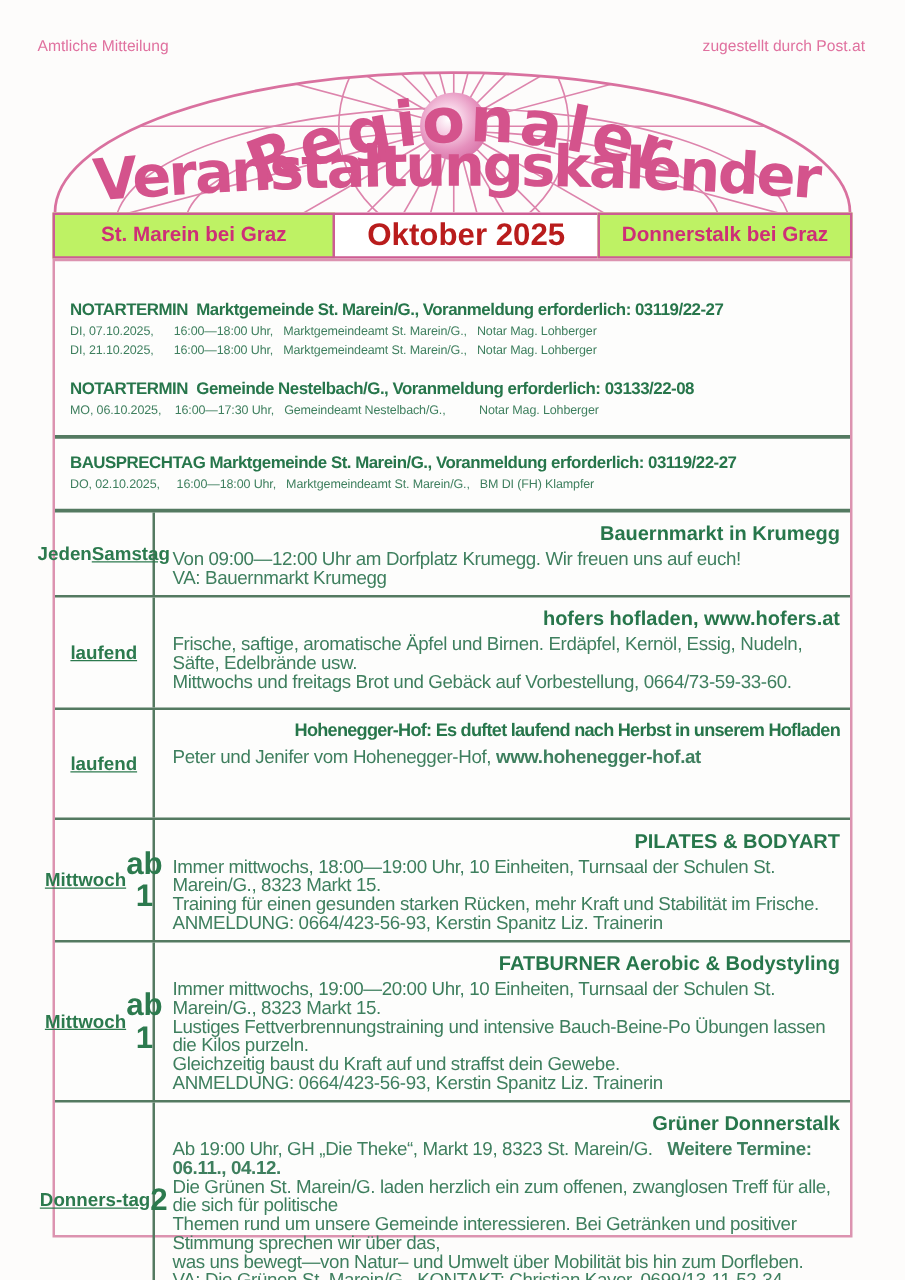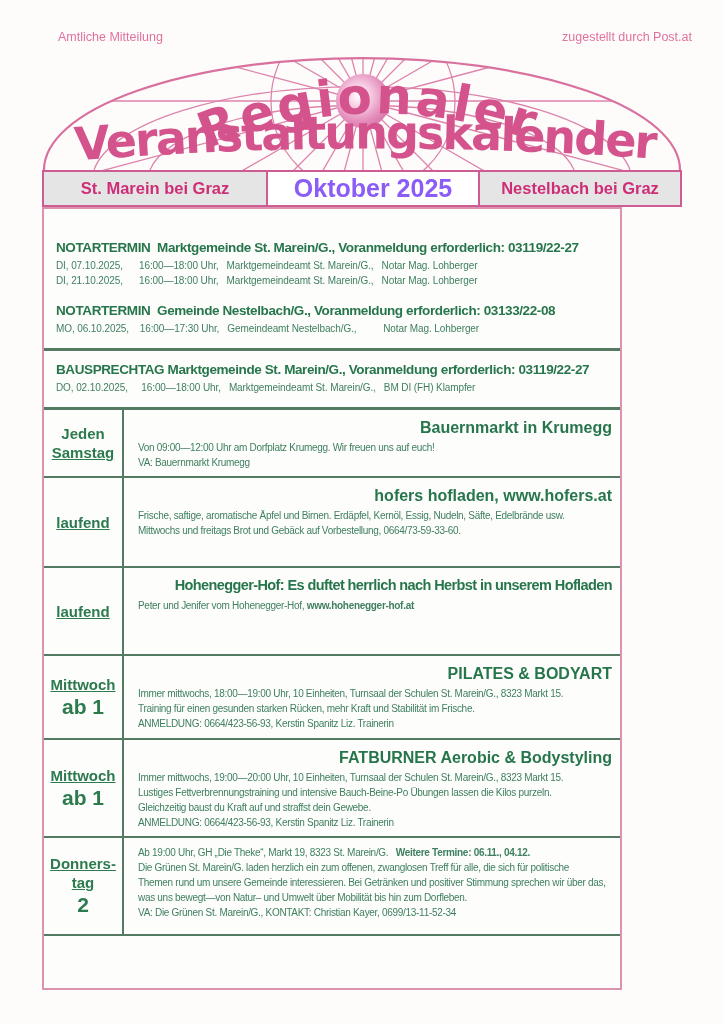"Amtliche Mitteilung" .corner-note.left { left: 58px -> 30px }
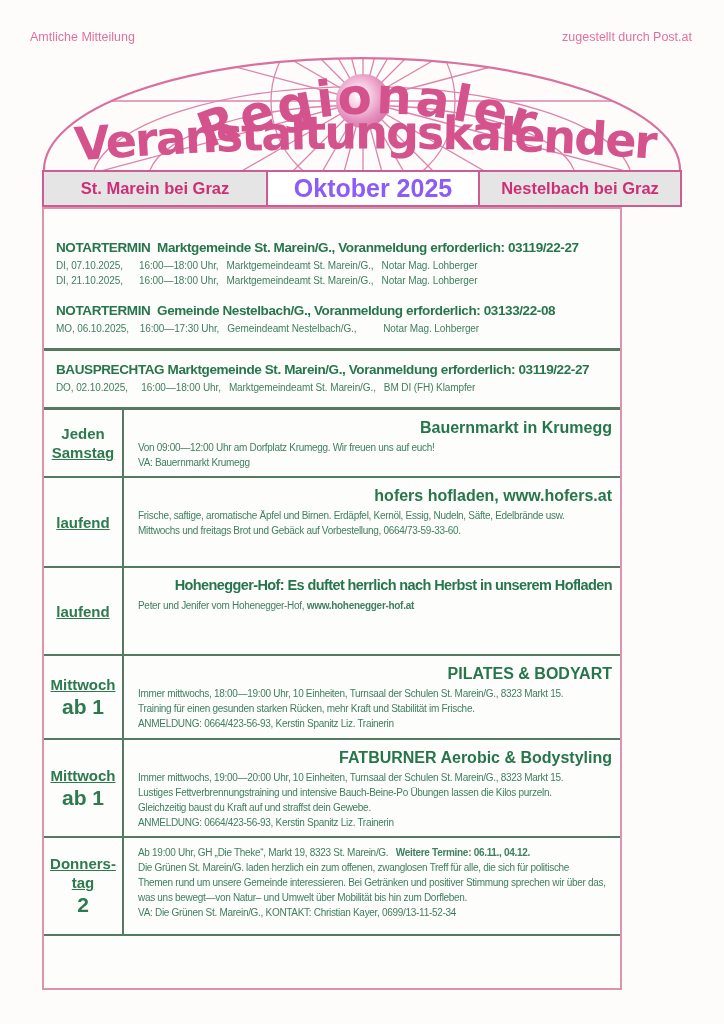"St. Marein bei Graz" .banner-cell.pink { background: #e5e5e5 -> #bef264 }
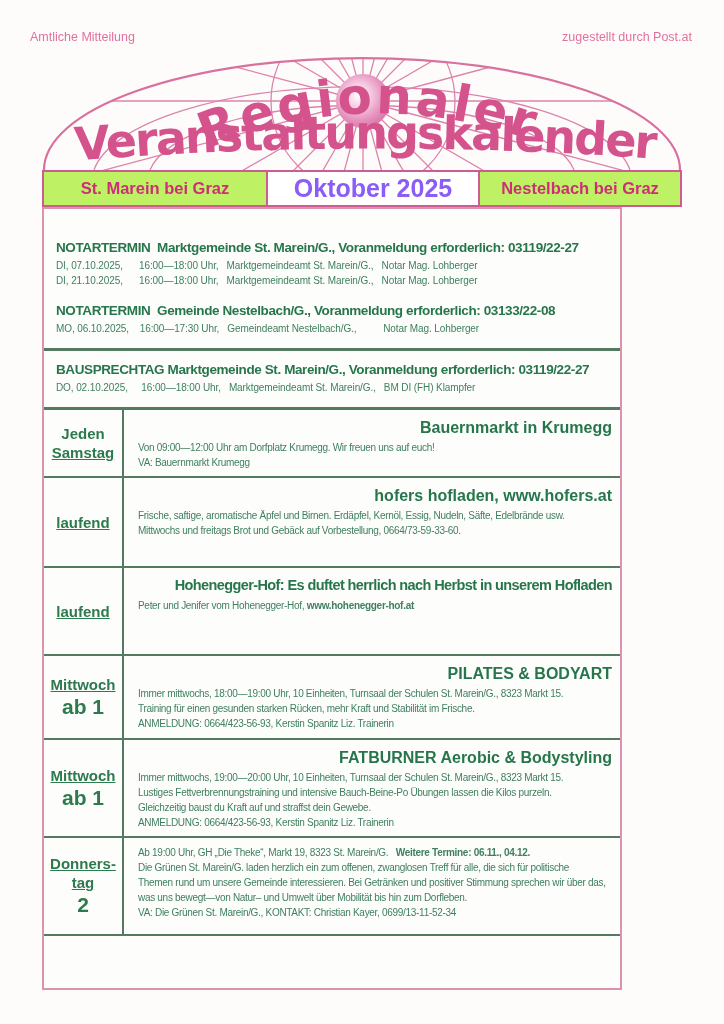"Oktober 2025" .banner-cell.white { color: #8b5cf6 -> #b91c1c }
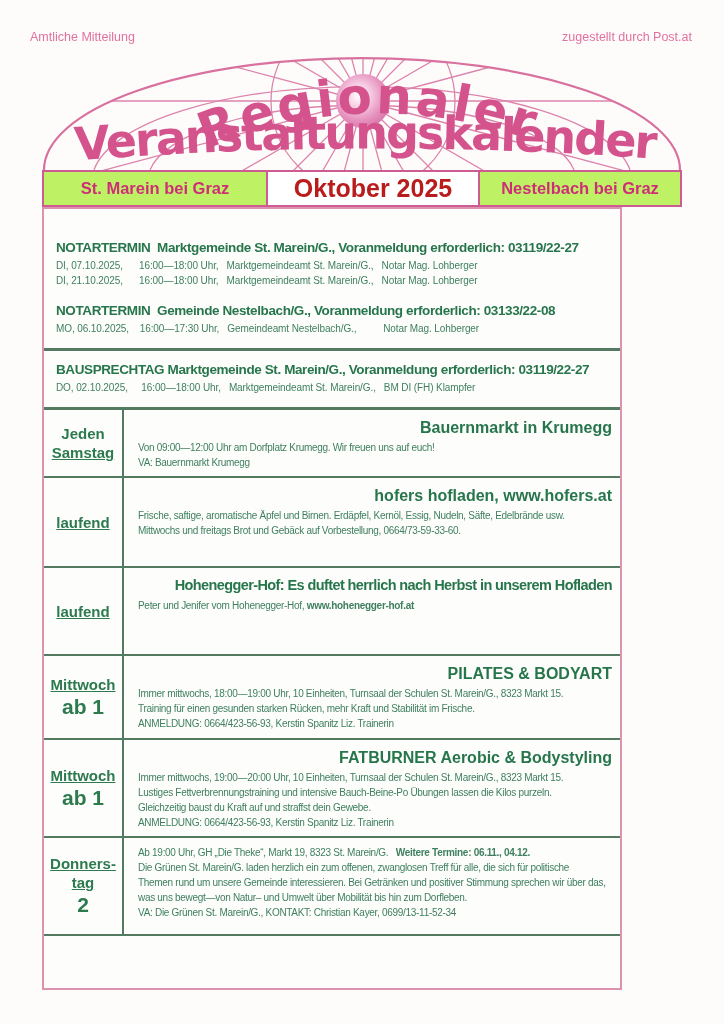"Nestelbach bei Graz" div.banner-cell { text: Nestelbach -> Donnerstalk }
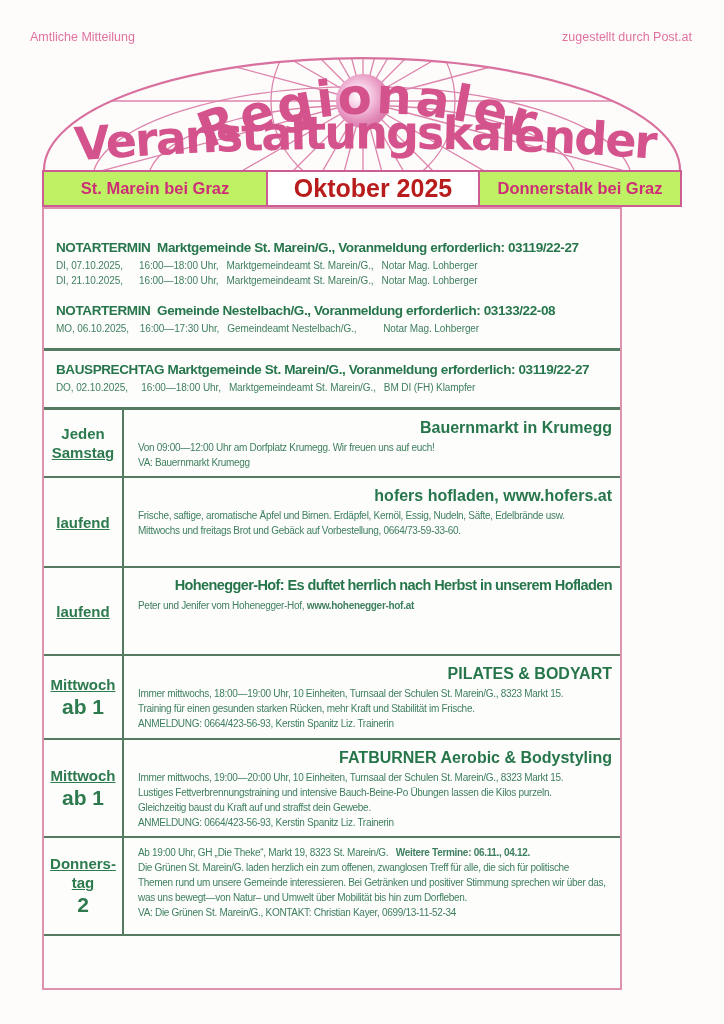"NOTARTERMIN Marktgemeinde St. Marein/G.," .content-box { width: 580px -> 640px }
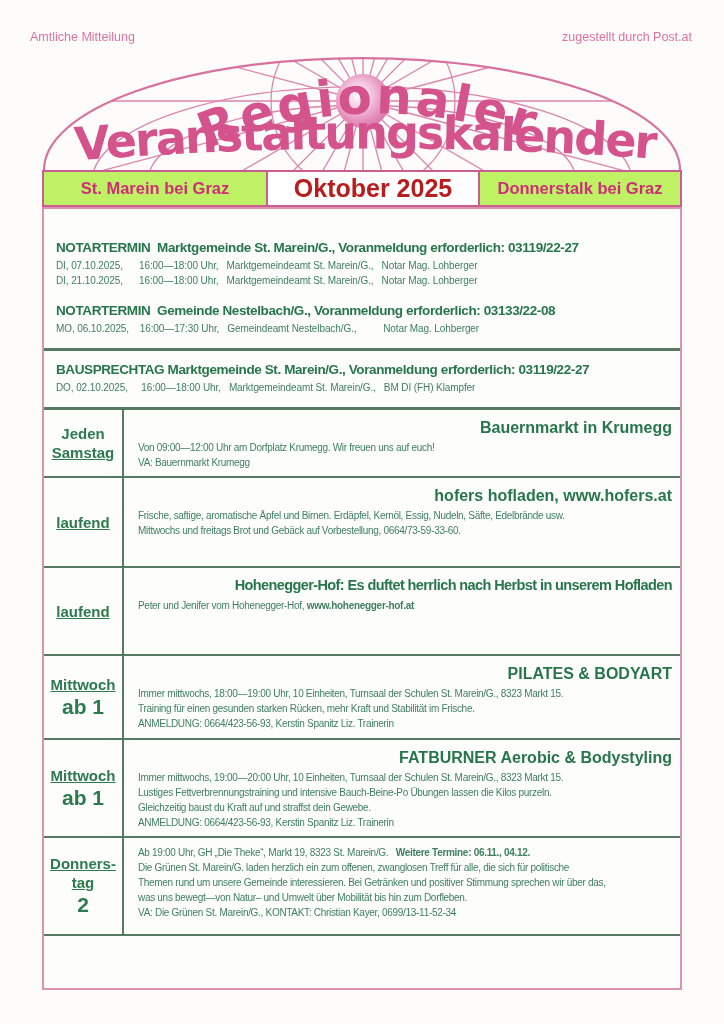"Jeden" .event-day { flex-direction: column -> row }
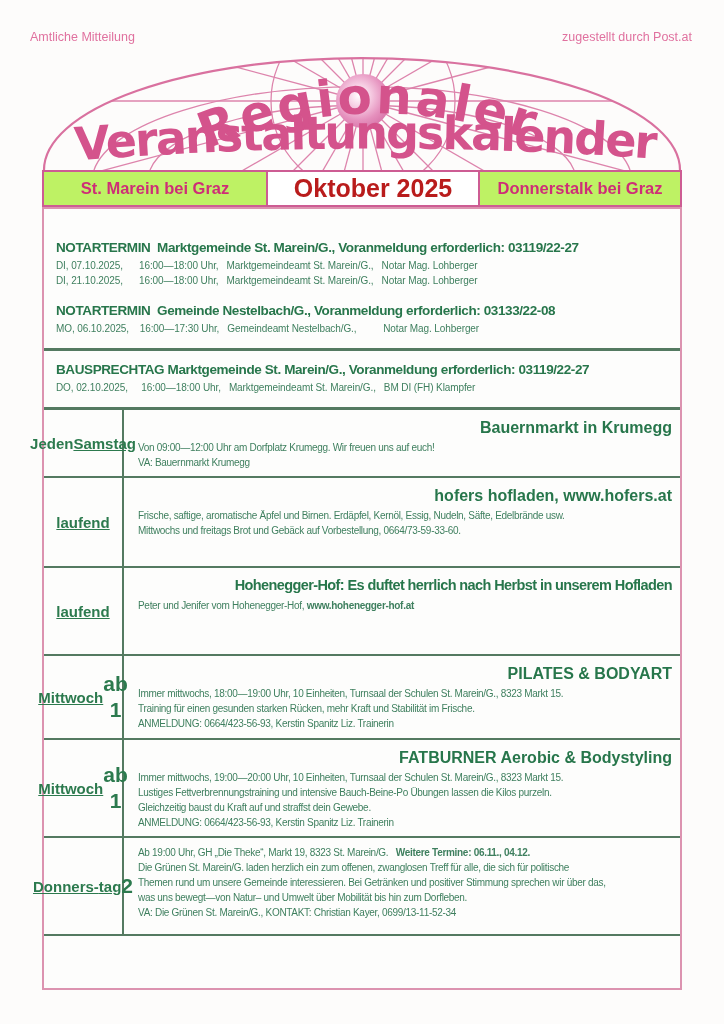"Von 09:00—12:00 Uhr am Dorfplatz" .event-line { font-size: 10px -> 15px }
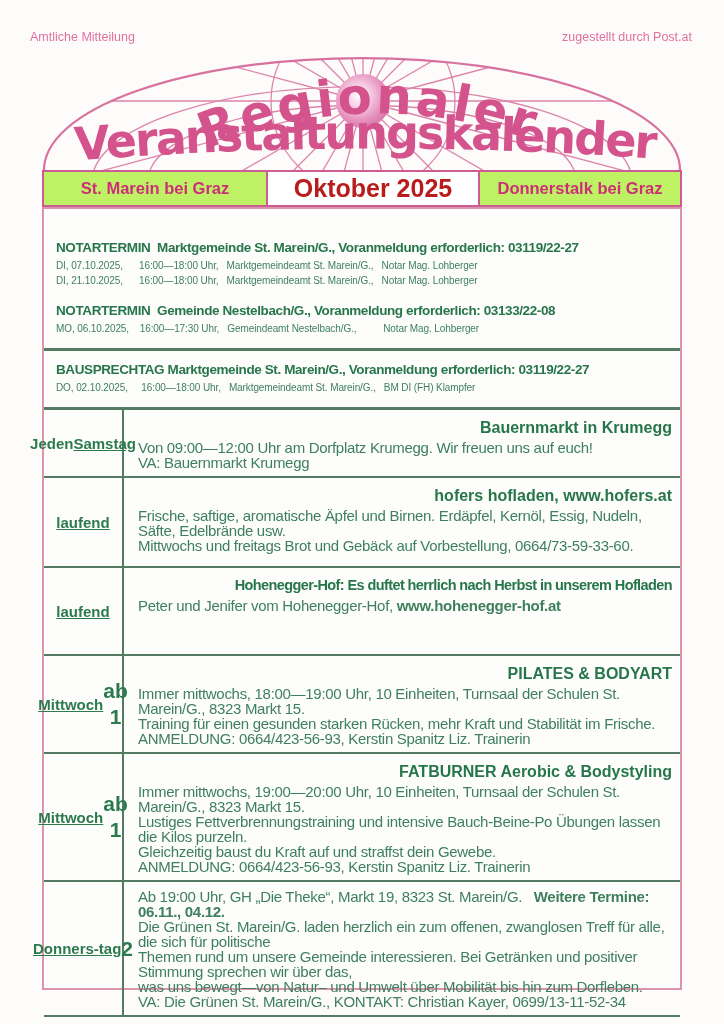"Hohenegger-Hof: Es duftet herrlich nach" div.event-title { text: herrlich -> laufend }
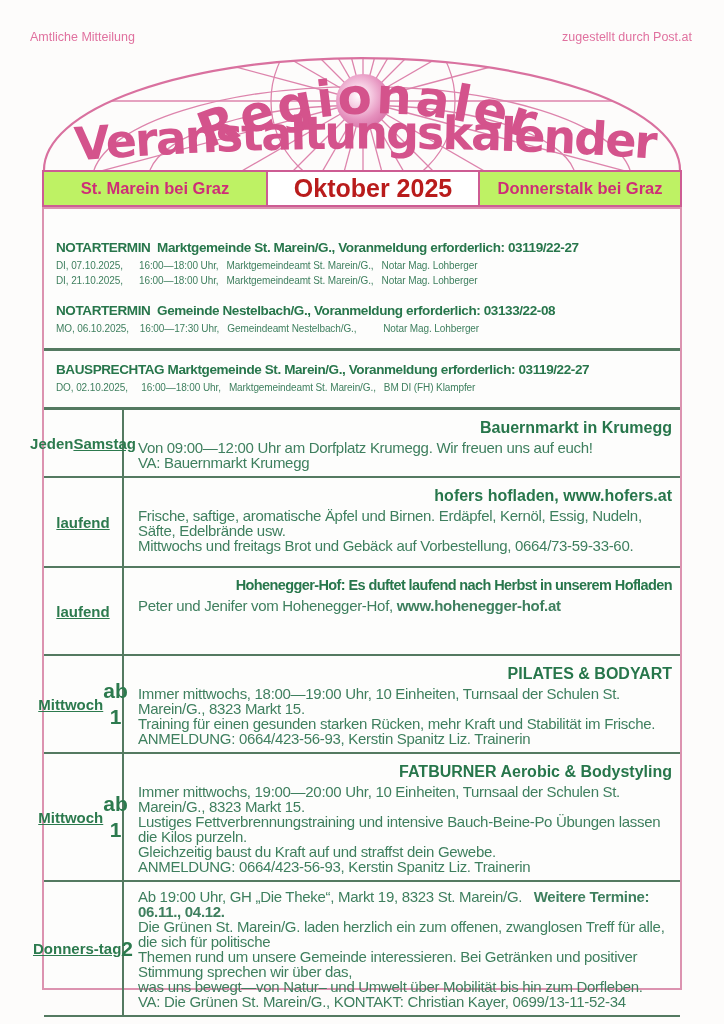"ab 1" .day-line.big { font-size: 21px -> 25px }
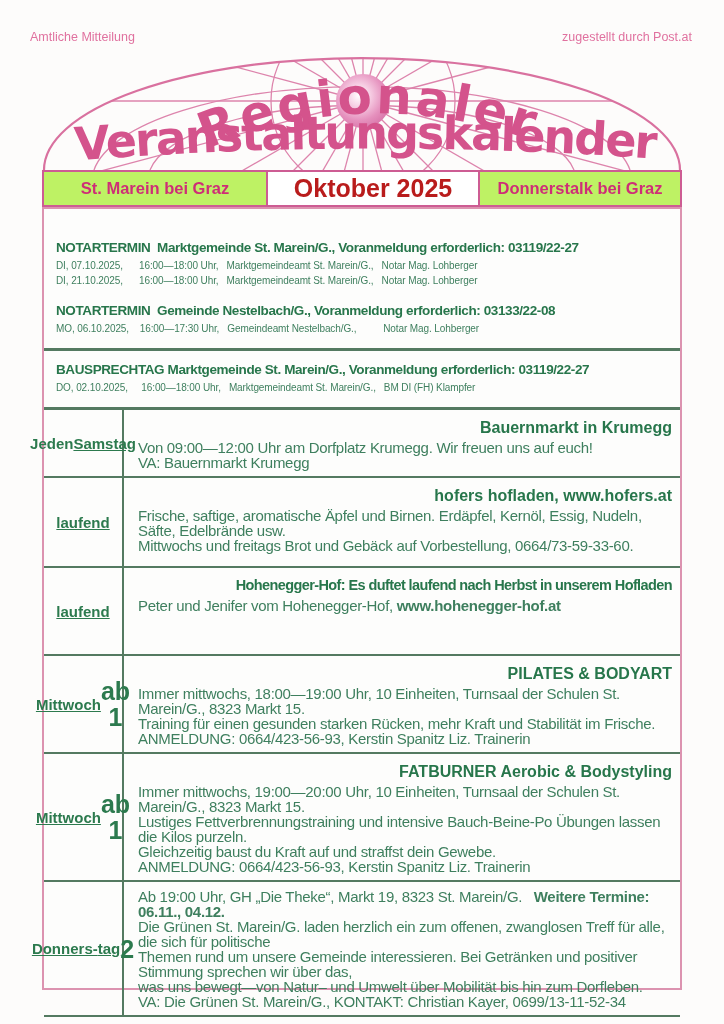"Grüner Donnerstalk" div.event-title { html: none -> <div>Grüner Donnerstalk</div> }
